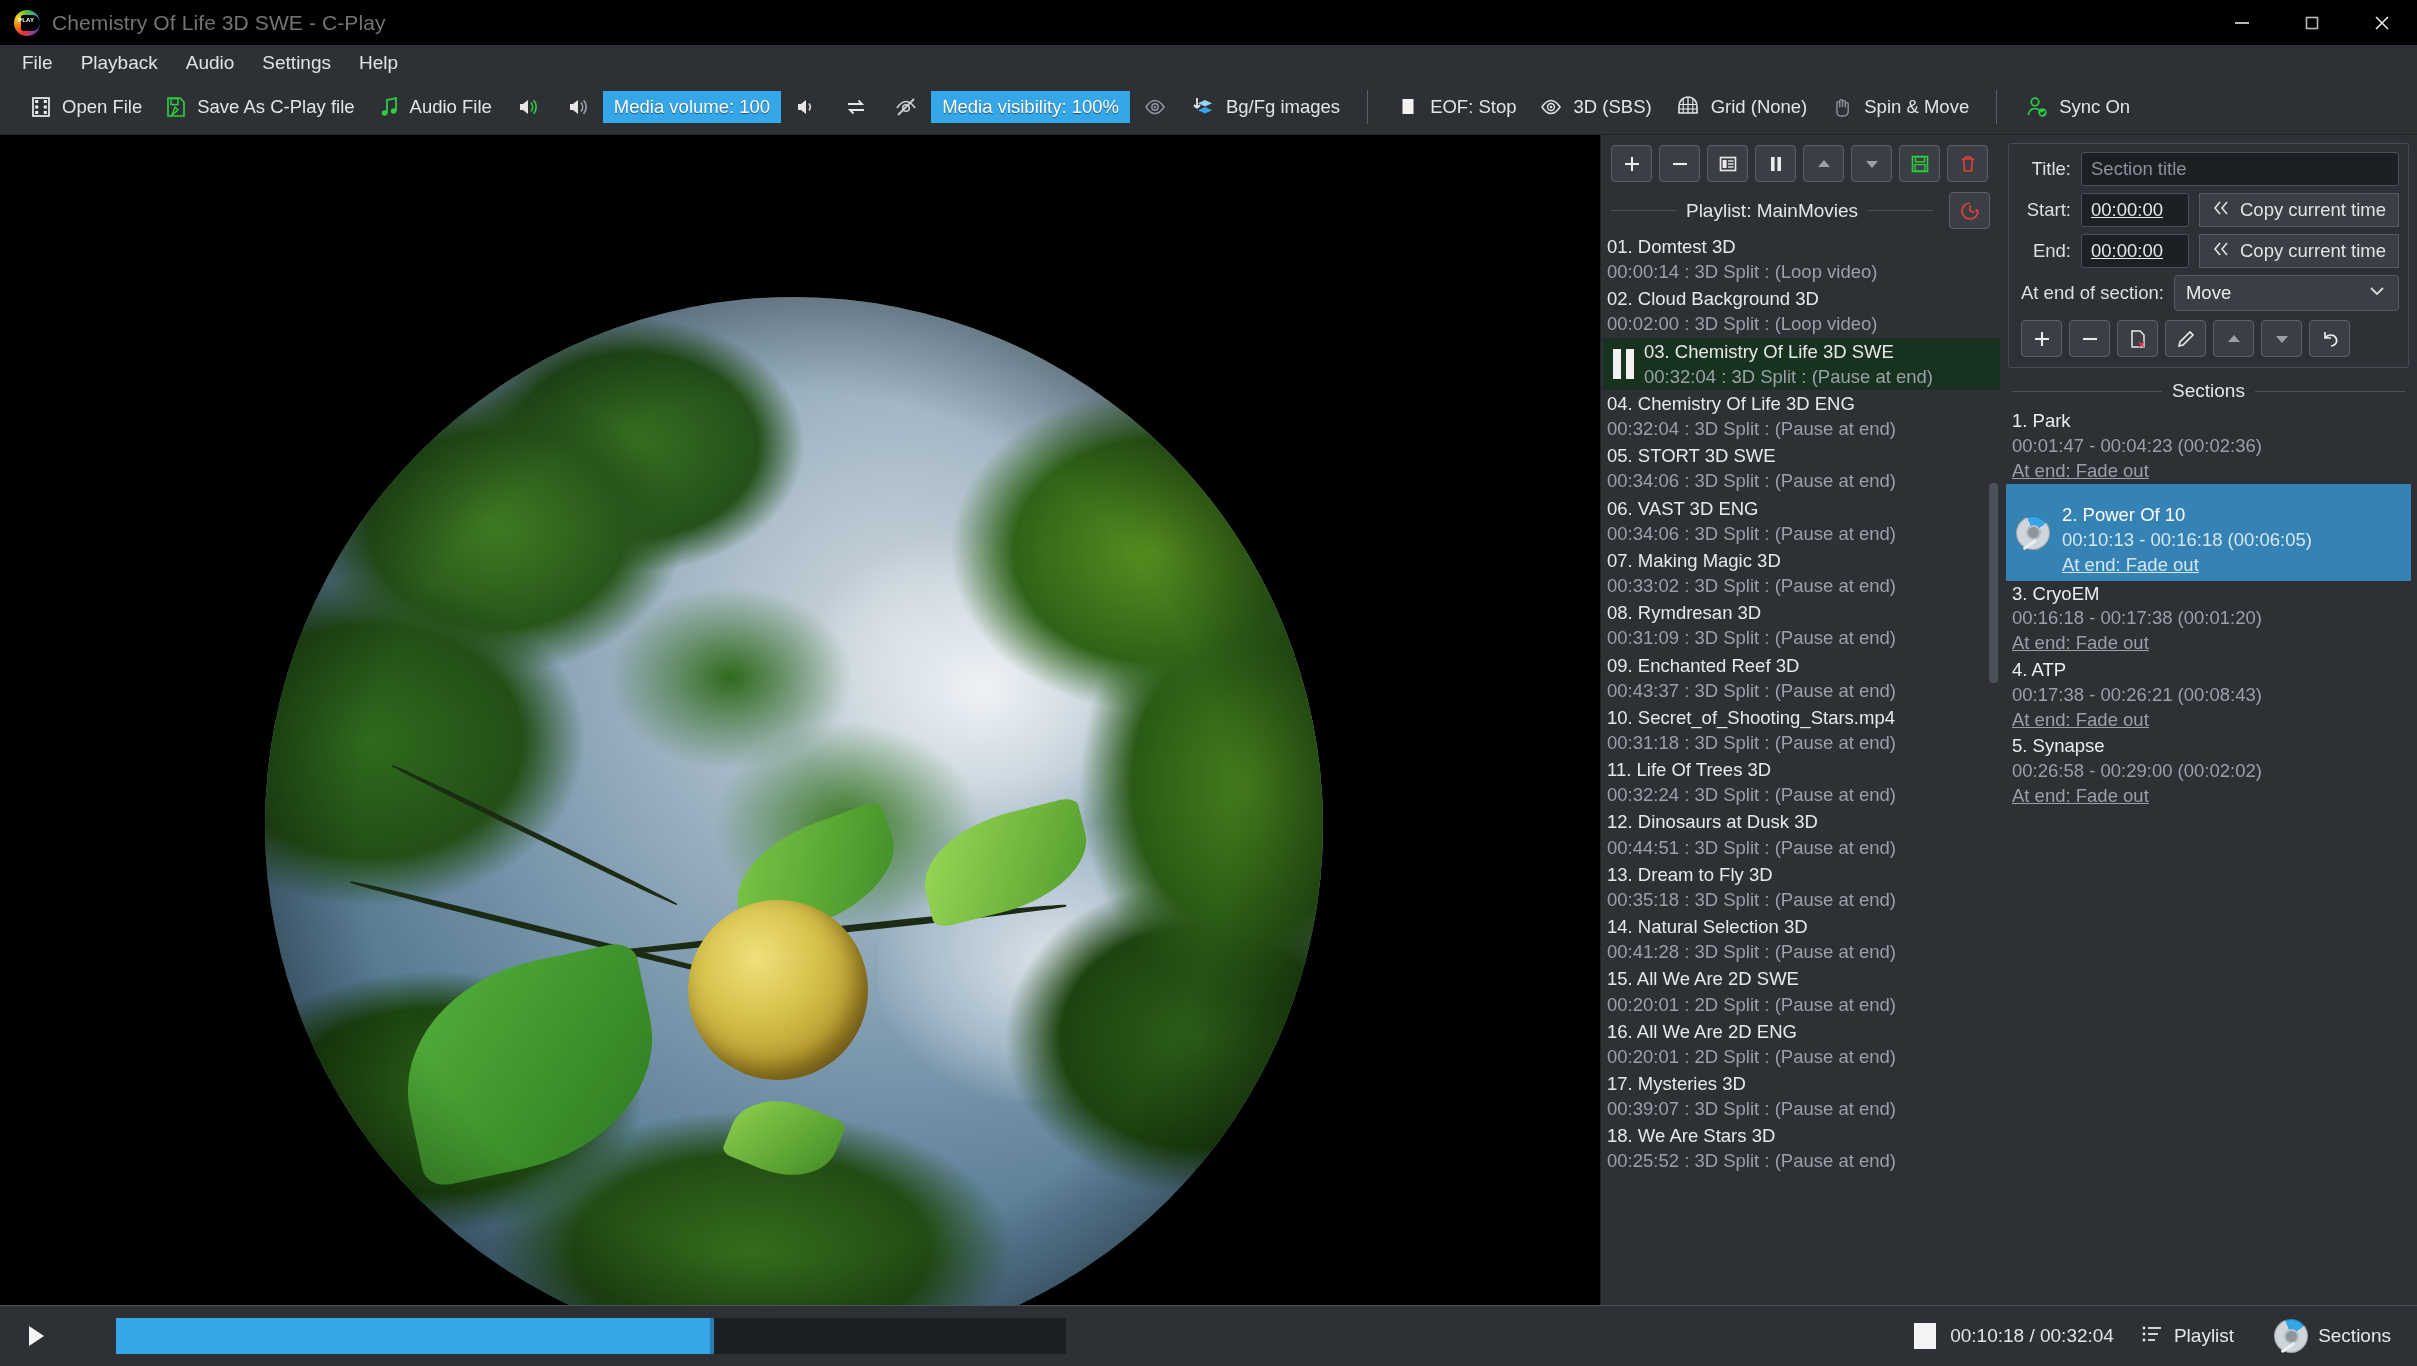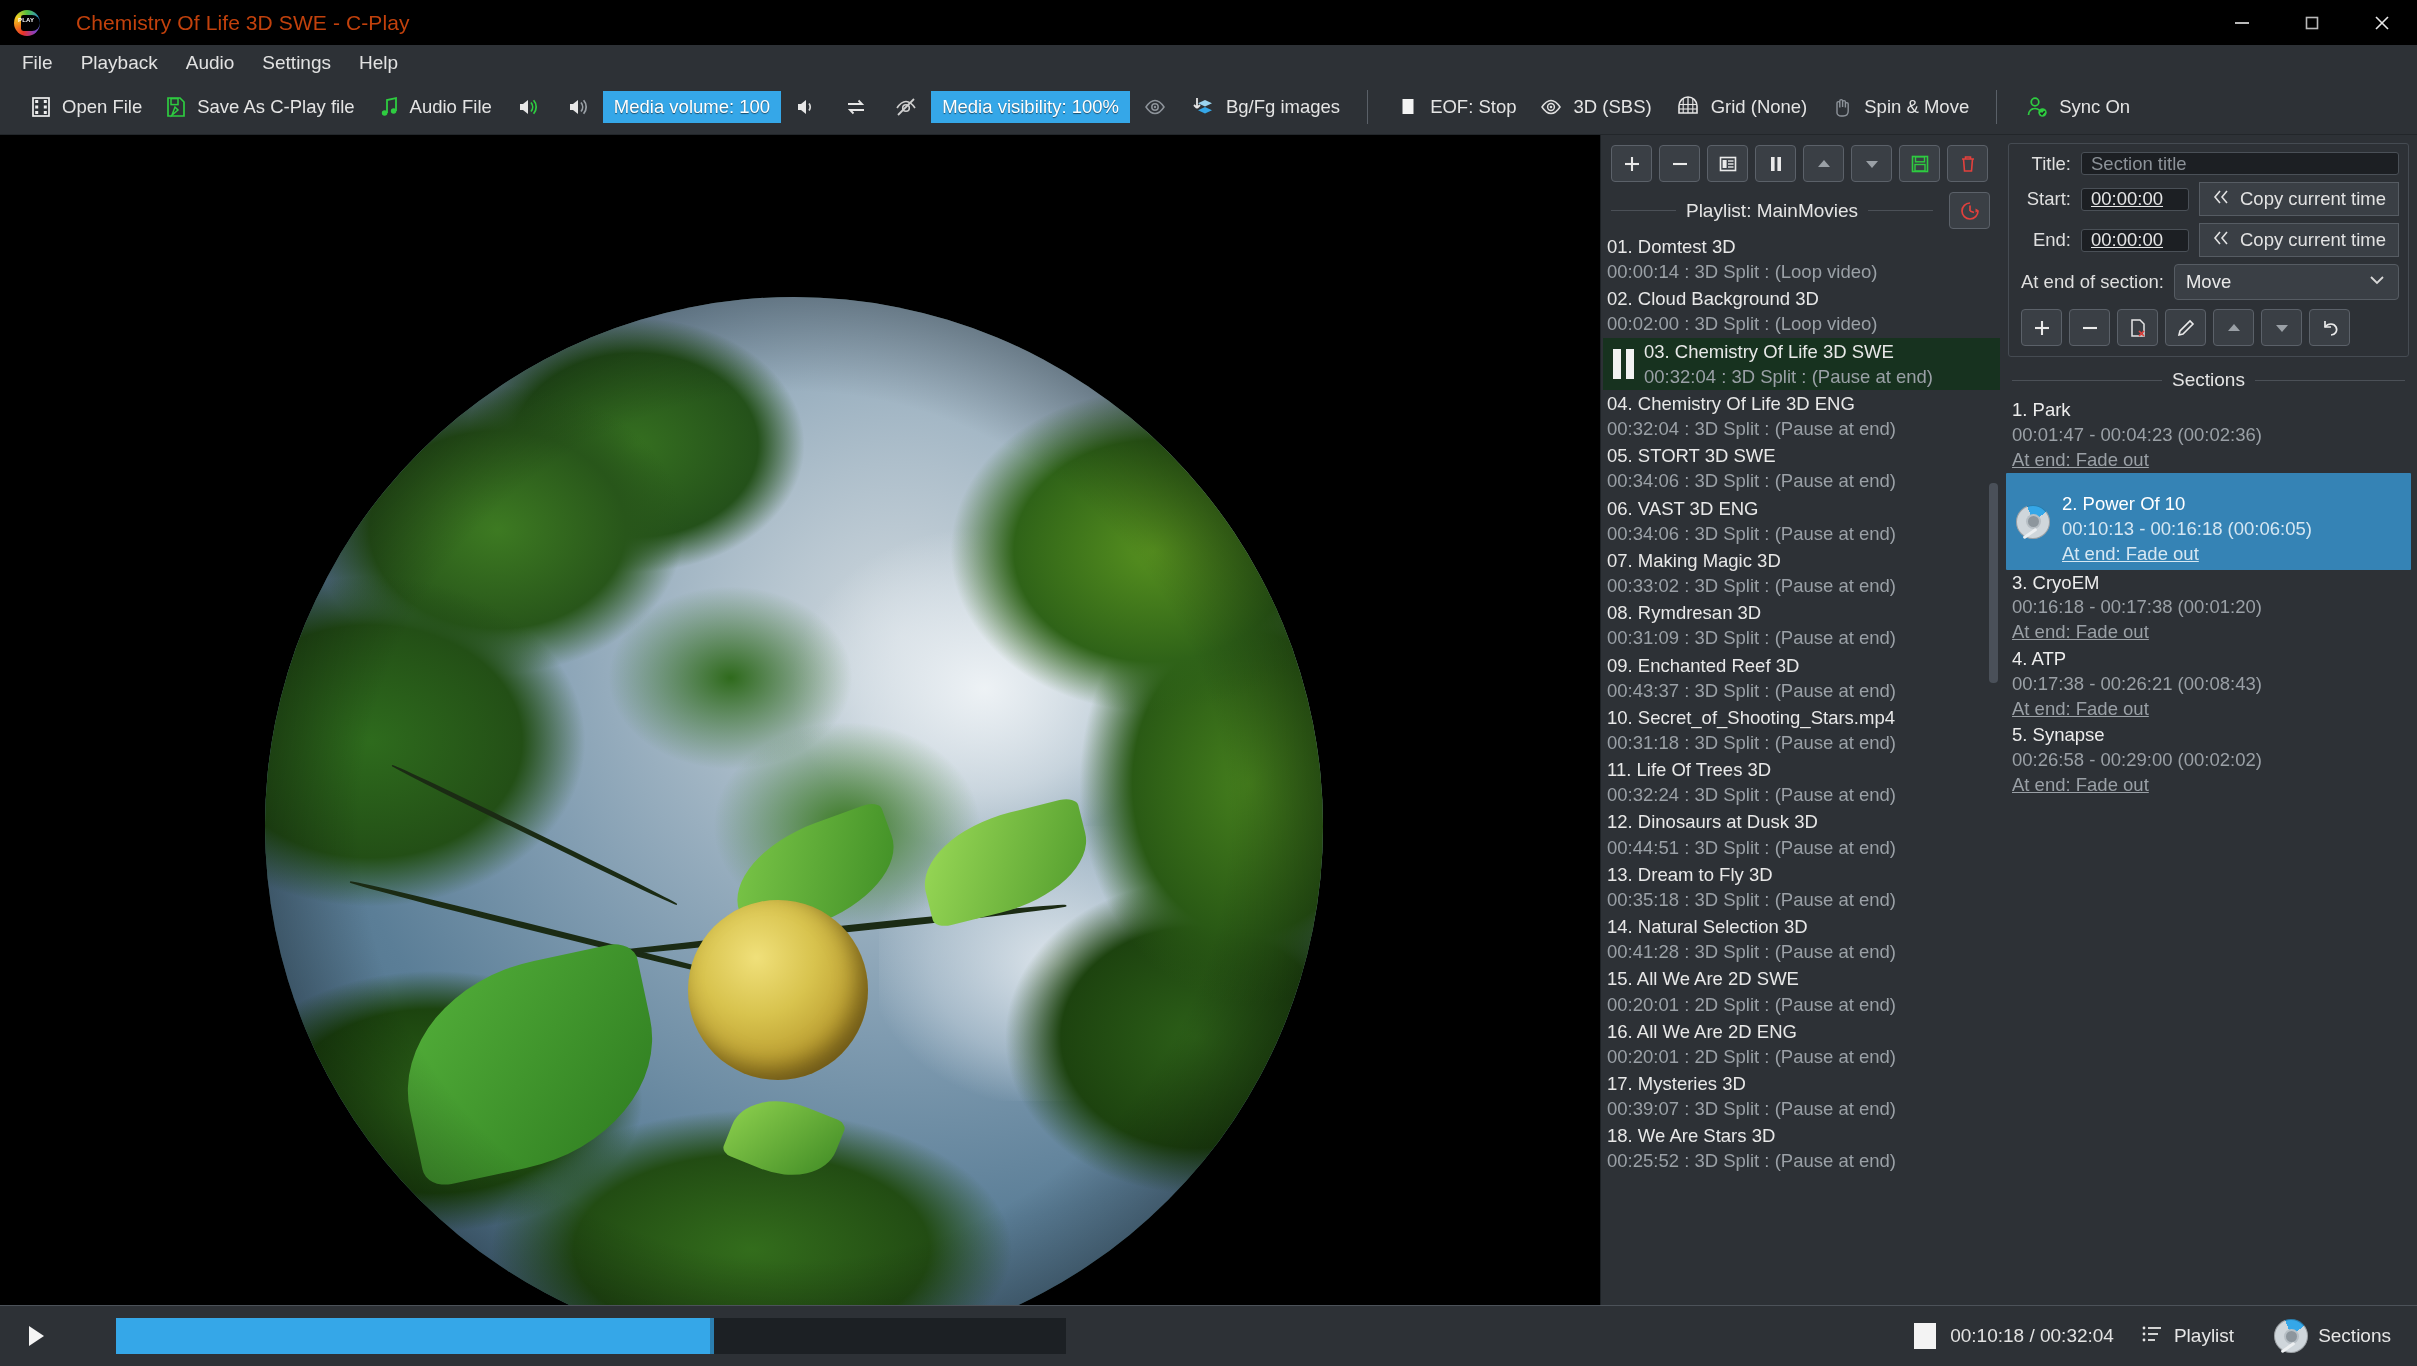"Chemistry Of Life 3D SWE" .title-text { color: #c2410c -> #737373; margin-left: 24px -> none }
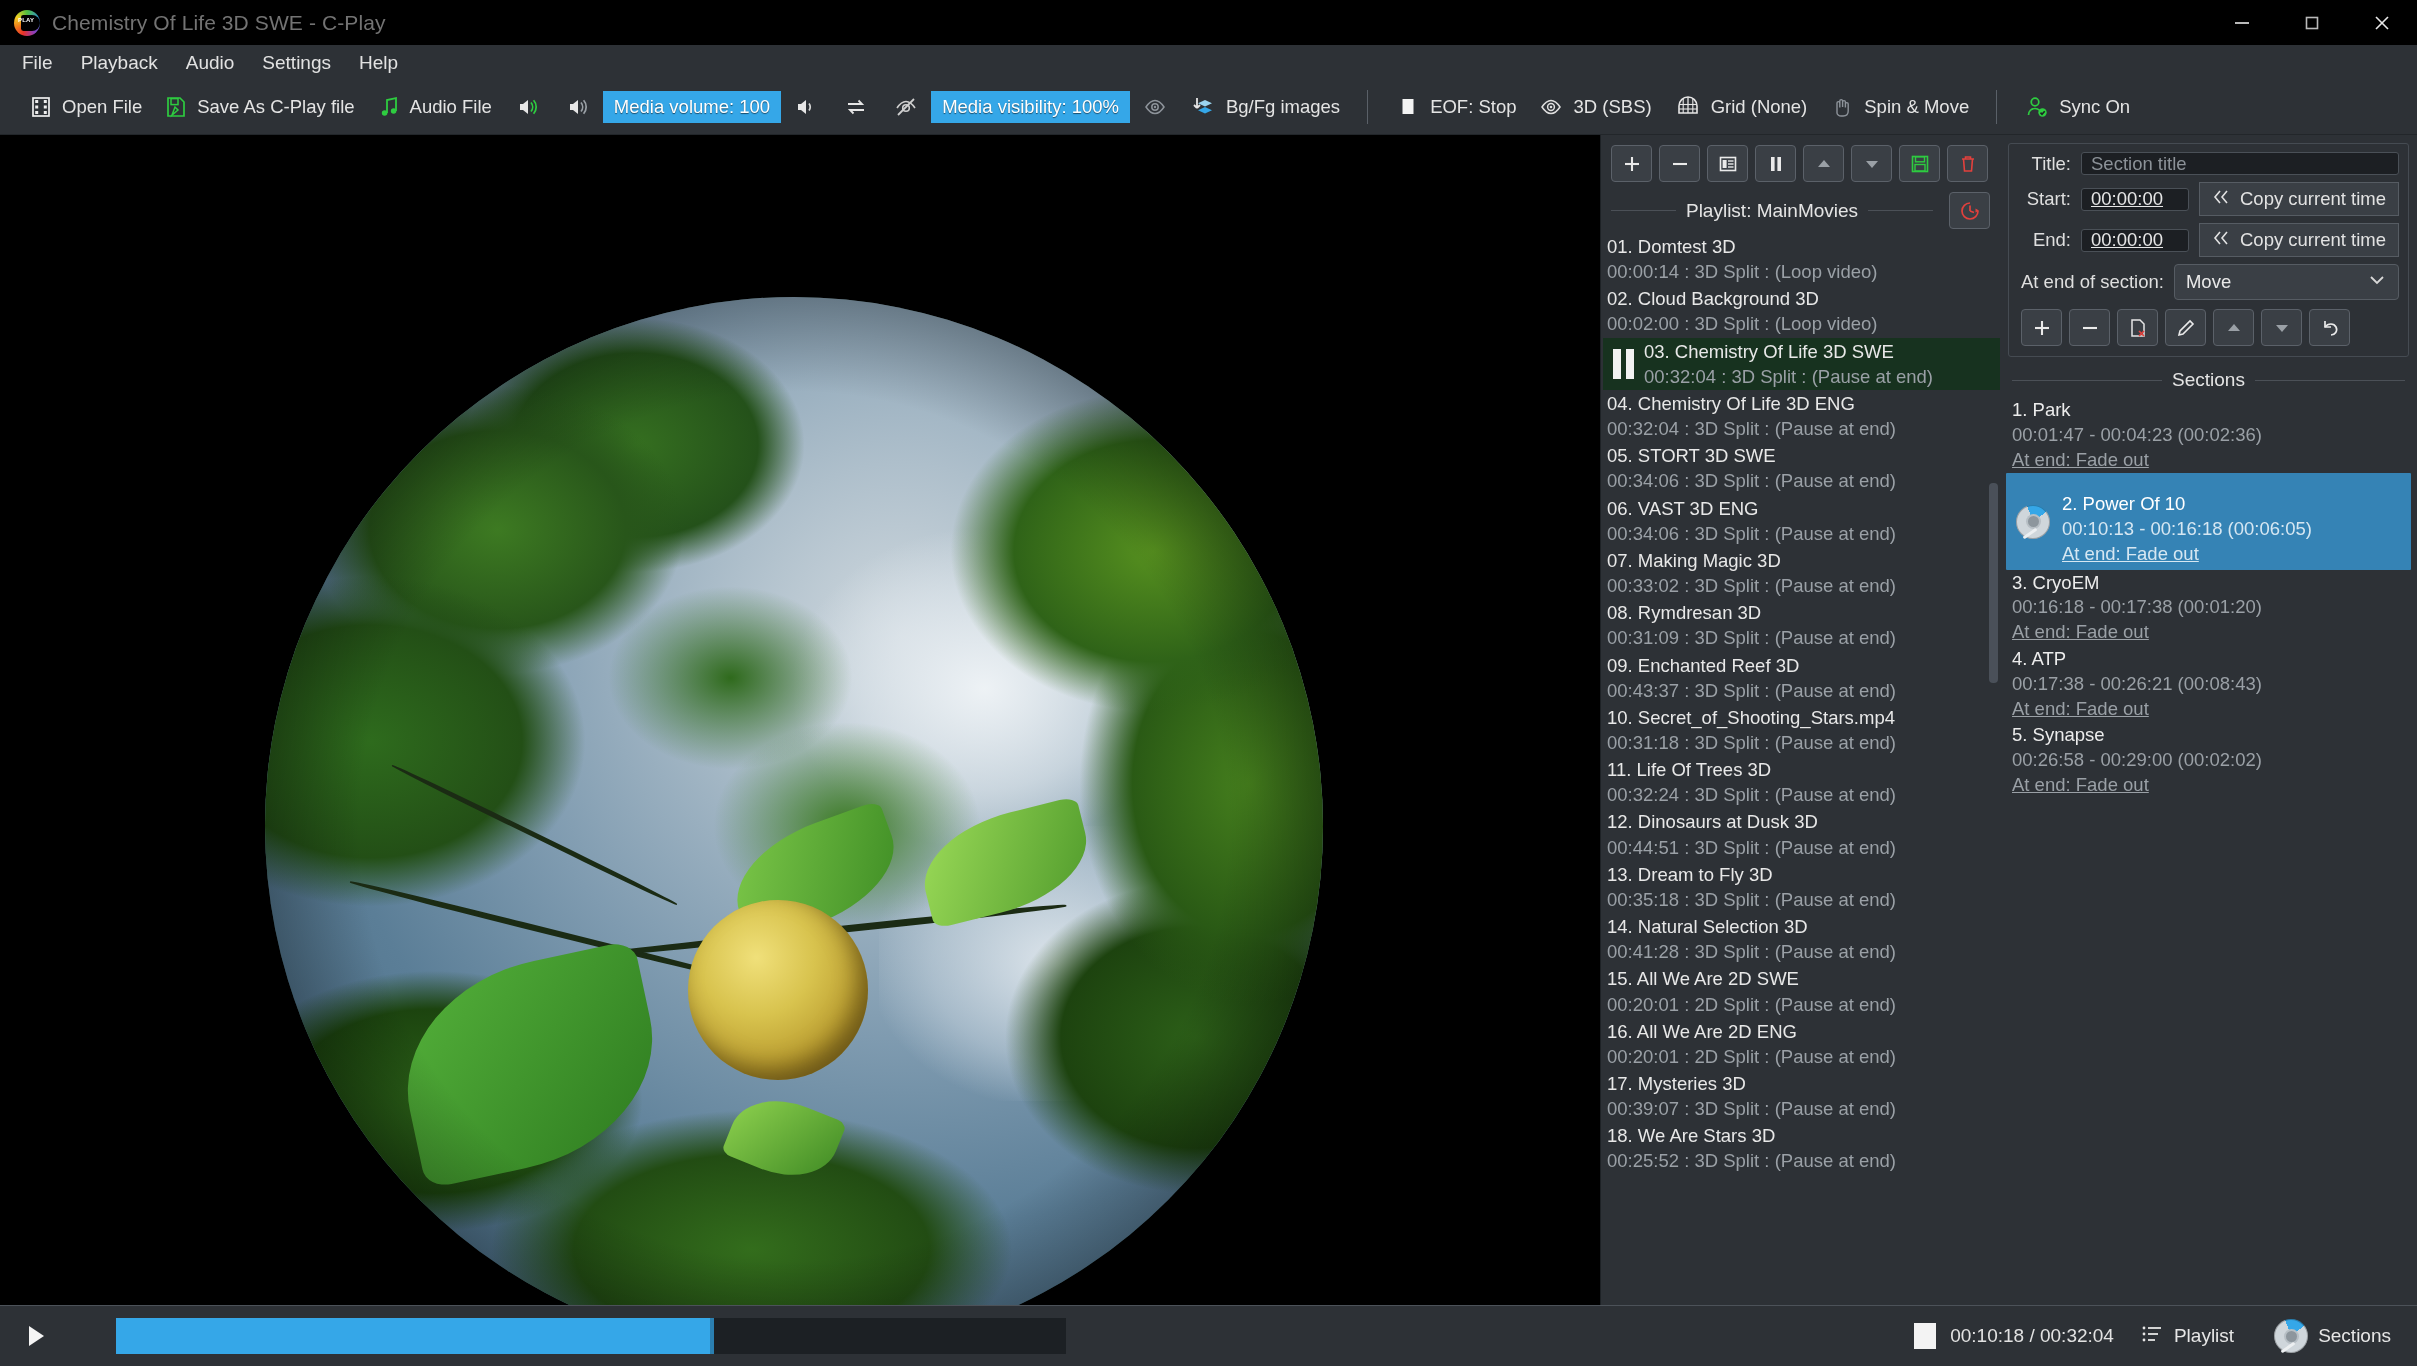"Section title" .txt-input { height: 23px -> 34px }
